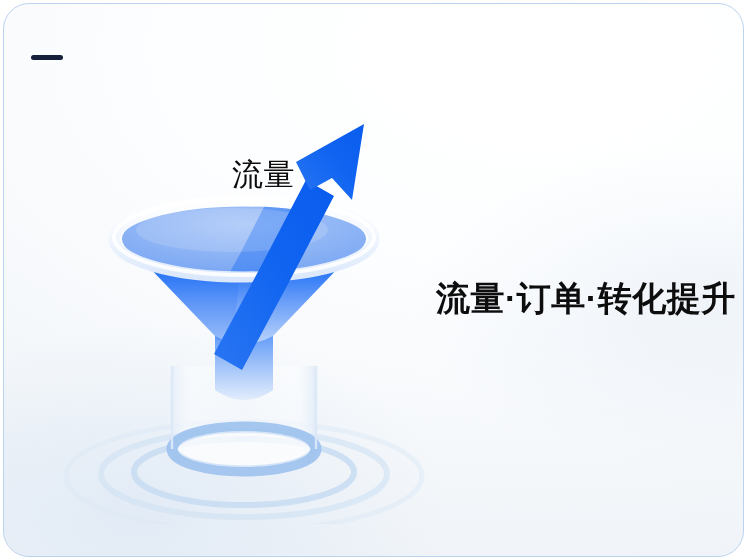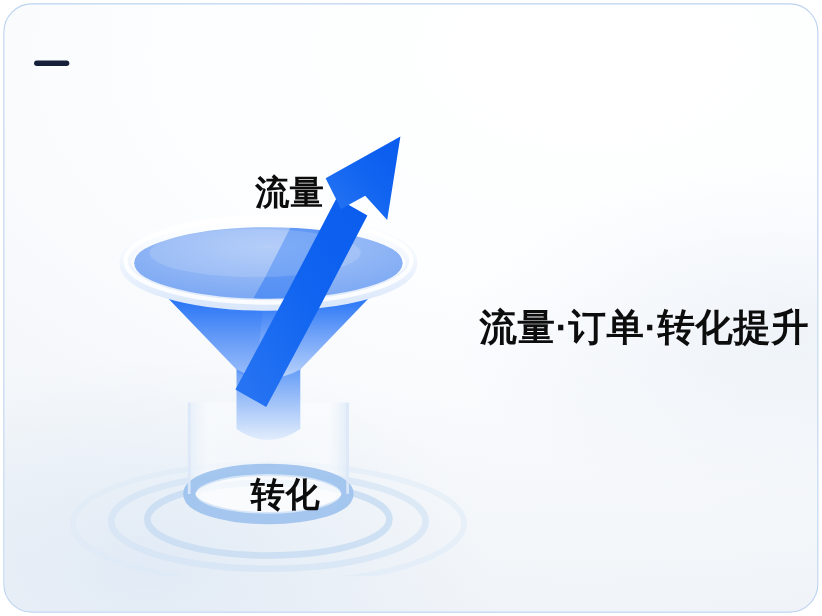"流量" .label { font-weight: bold -> normal }
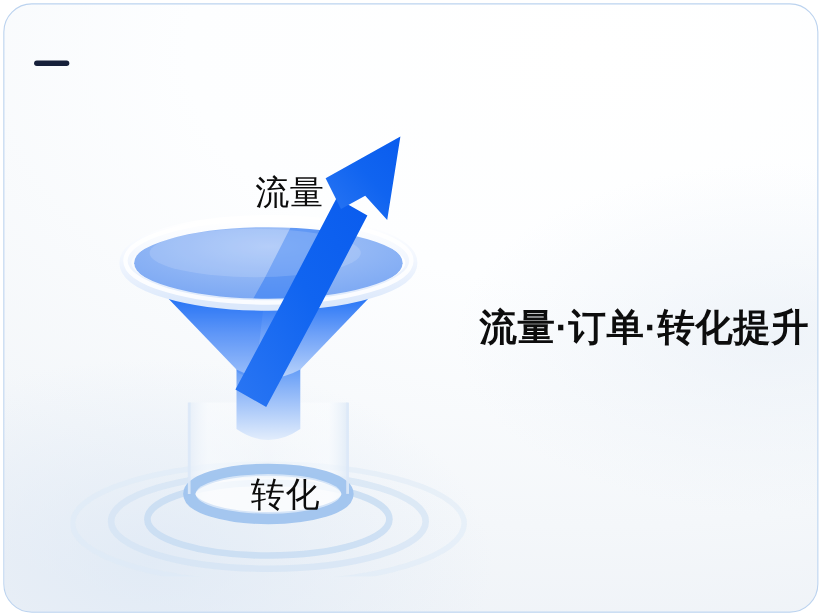"转化" div.label { html: <div>转化</div> -> none }
